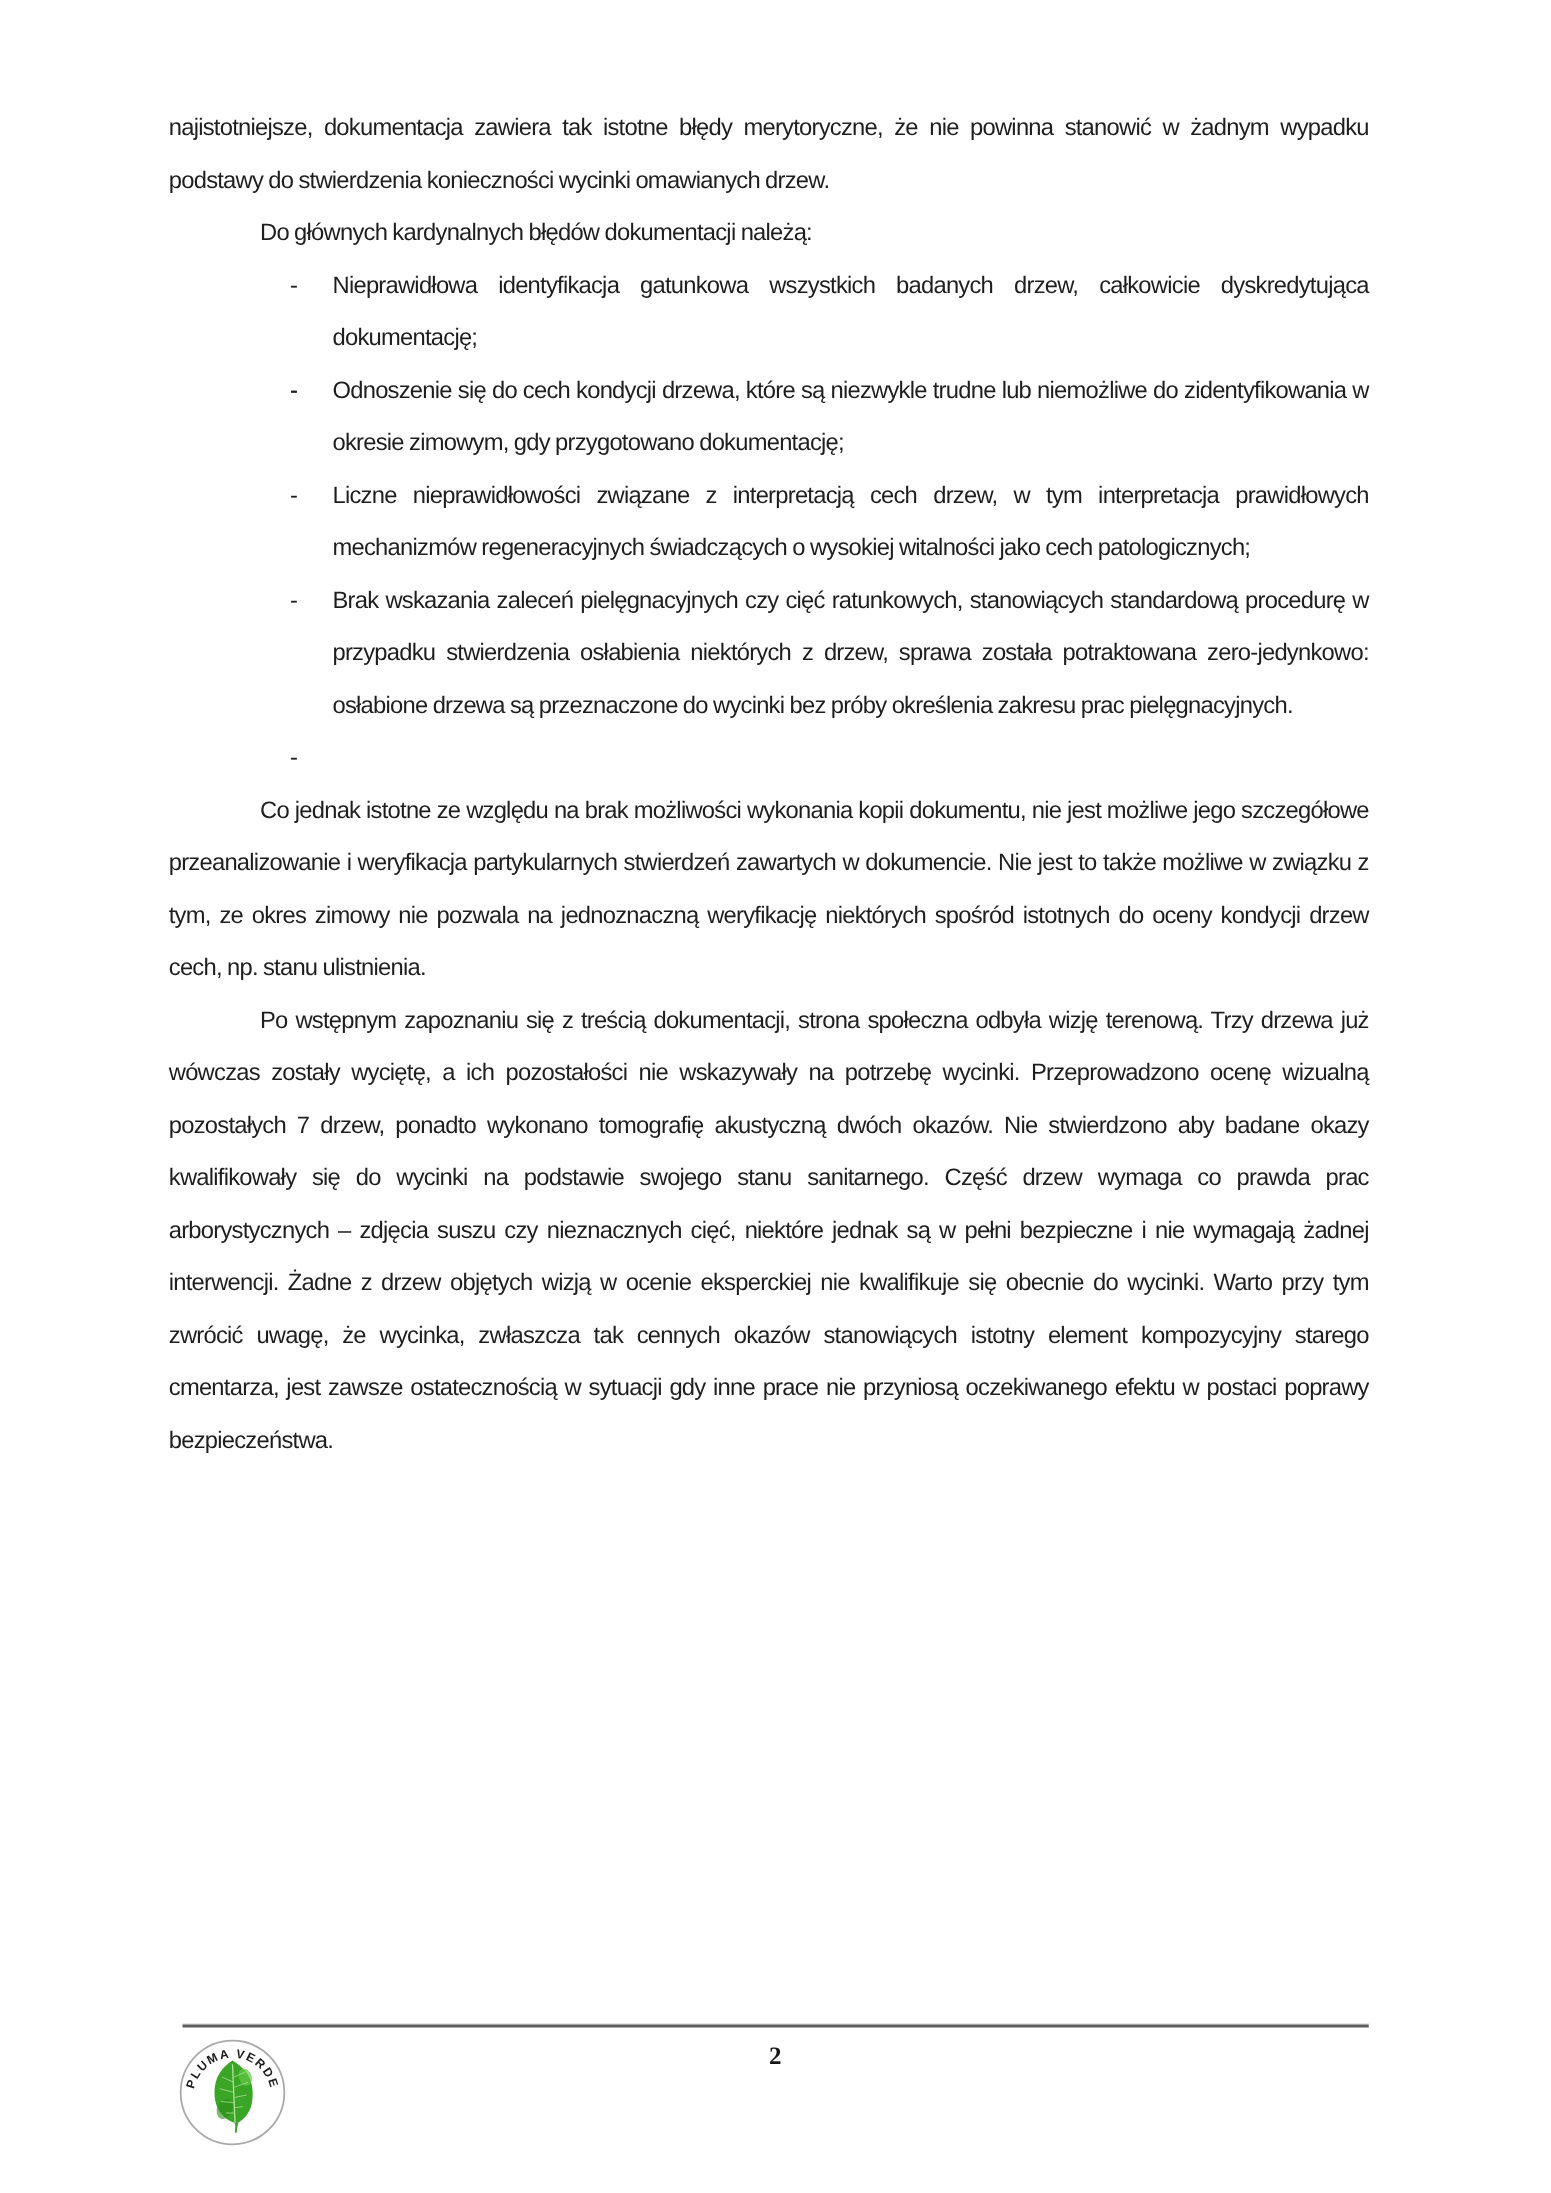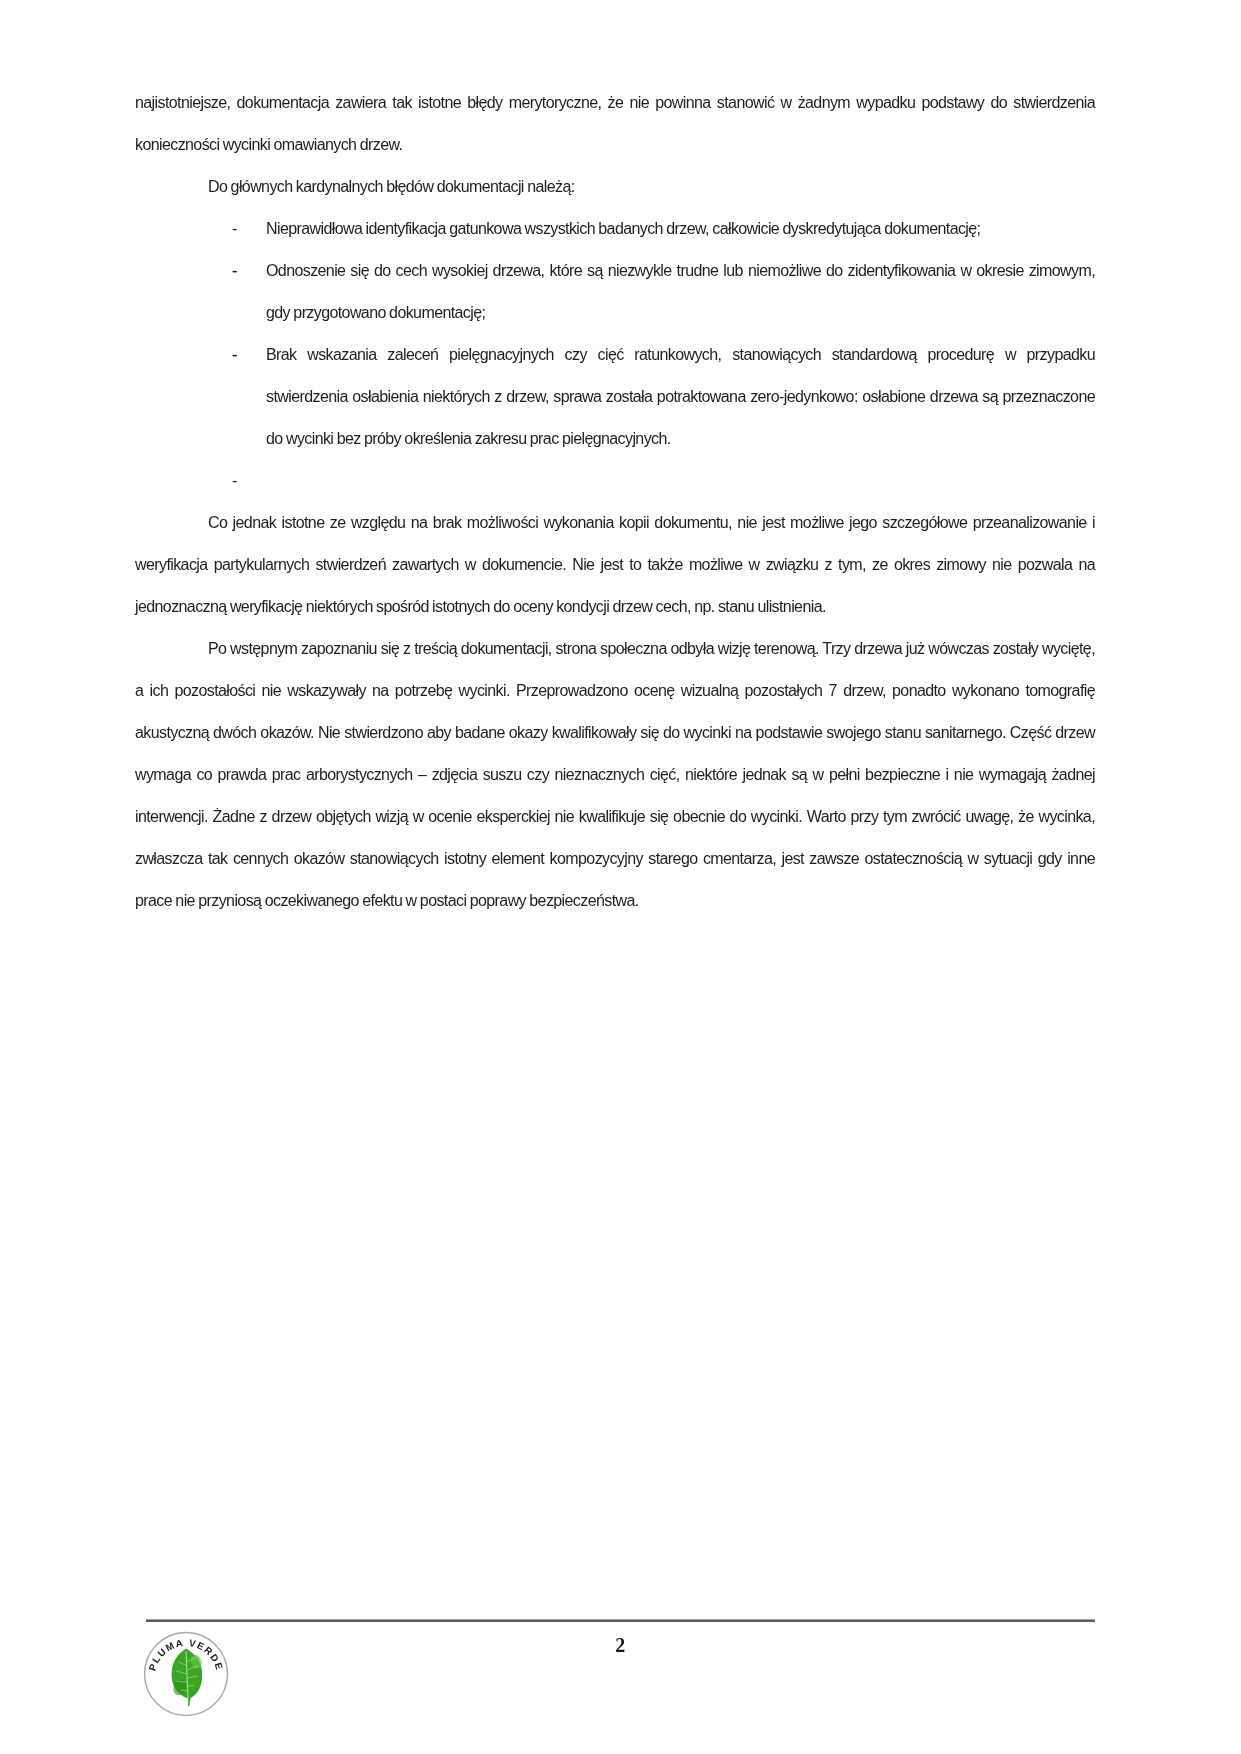"najistotniejsze, dokumentacja zawiera" .doc-body { font-size: 16px -> 19px }
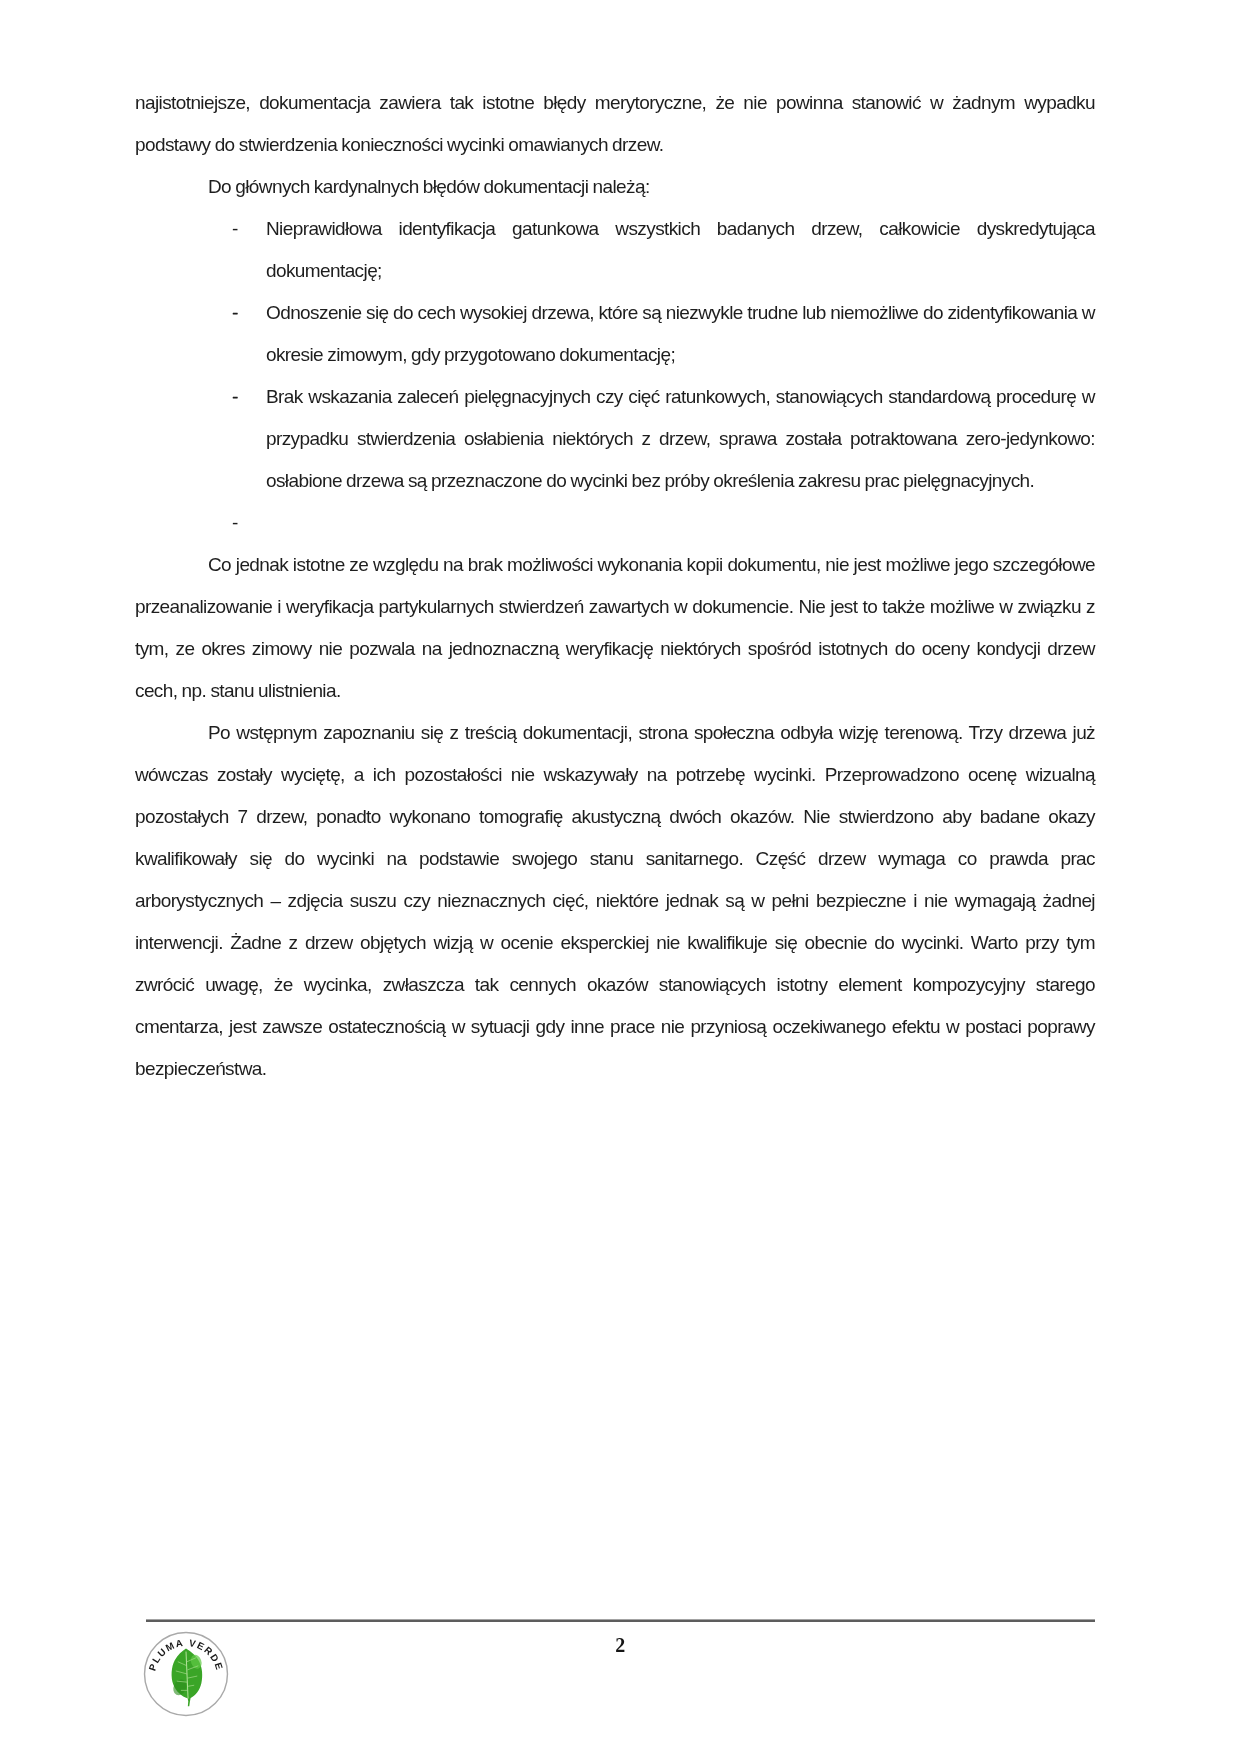"Odnoszenie się do cech wysokiej" span { text: wysokiej -> kondycji }
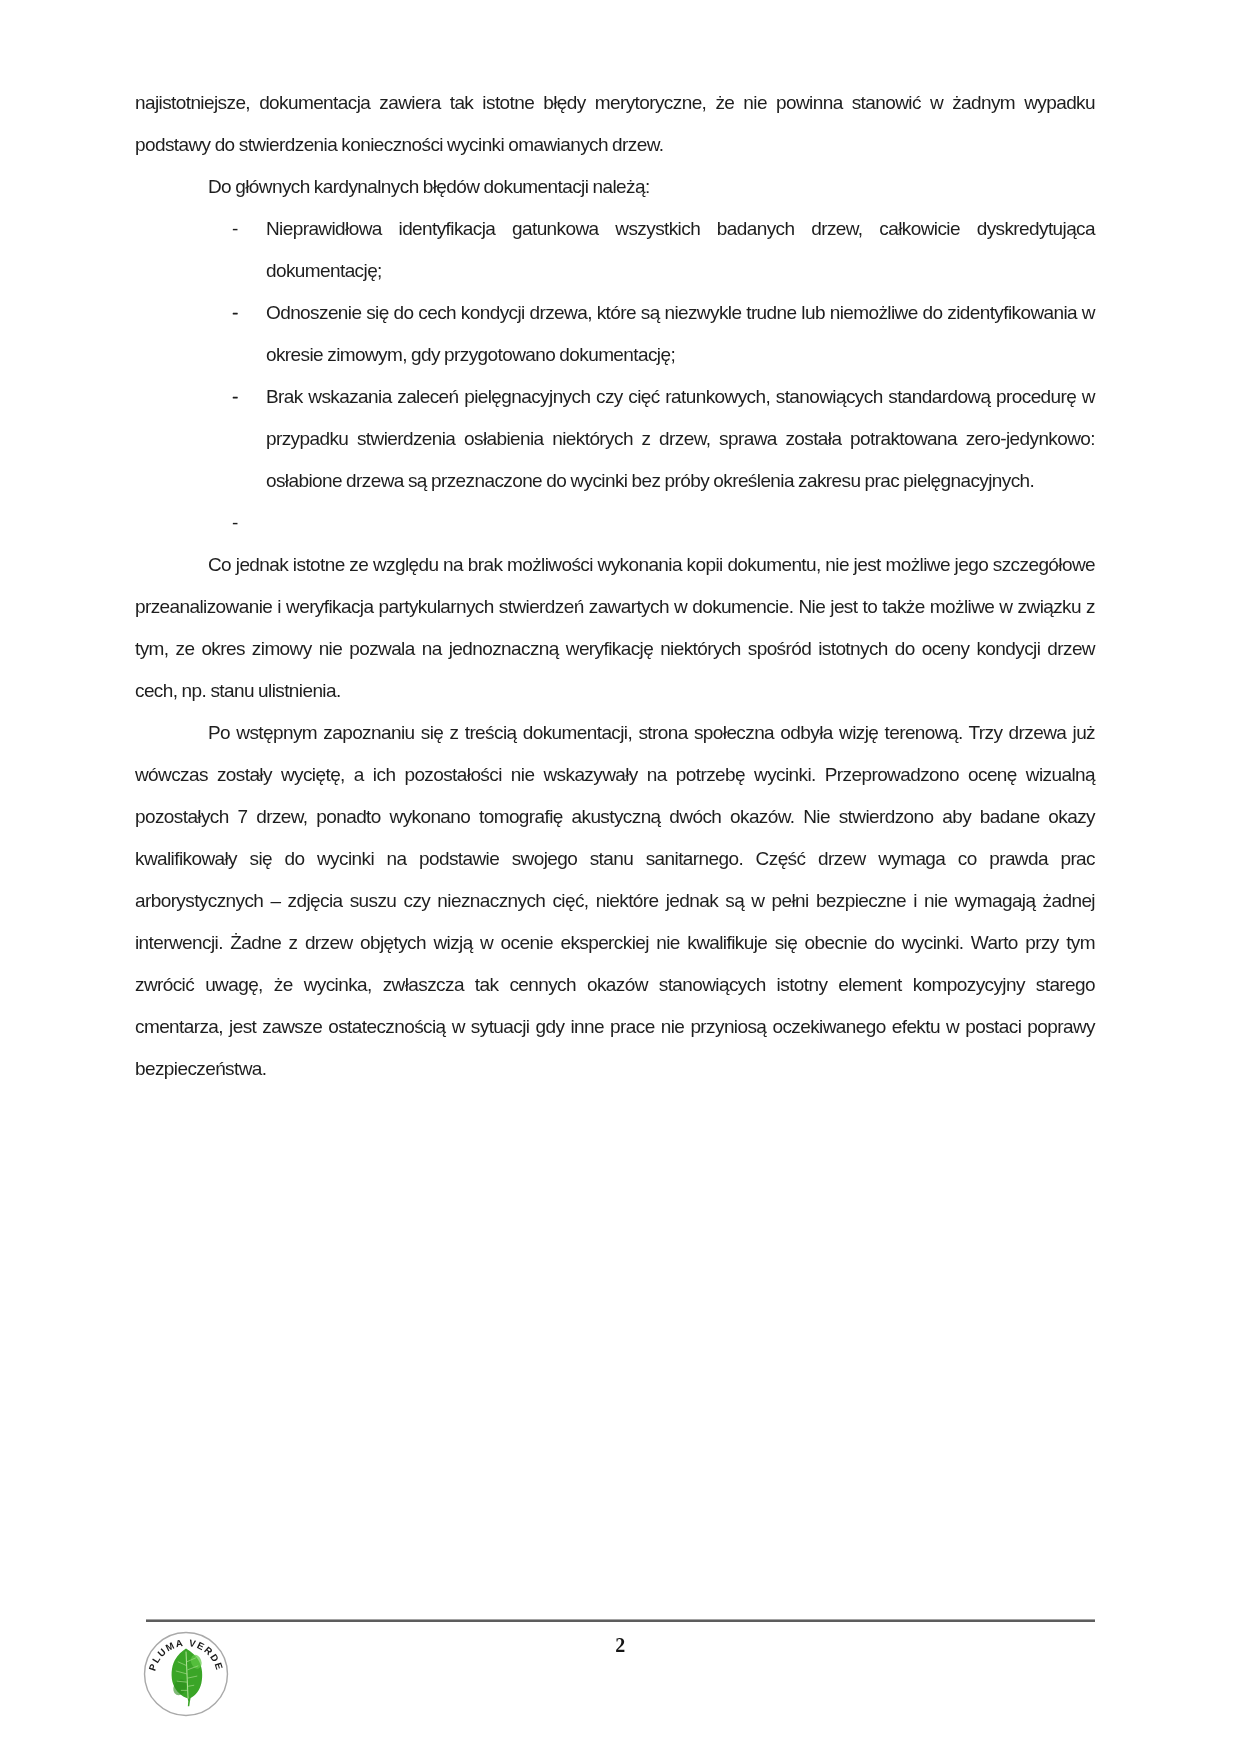"Liczne nieprawidłowości związane z" span { html: none -> <span>Liczne nieprawidłowości związane z interpretacją cech drzew, w tym interpretacja prawidłowych mechanizmów regeneracyjnych świadczących o wysokiej witalności jako cech patologicznych;</span> }
